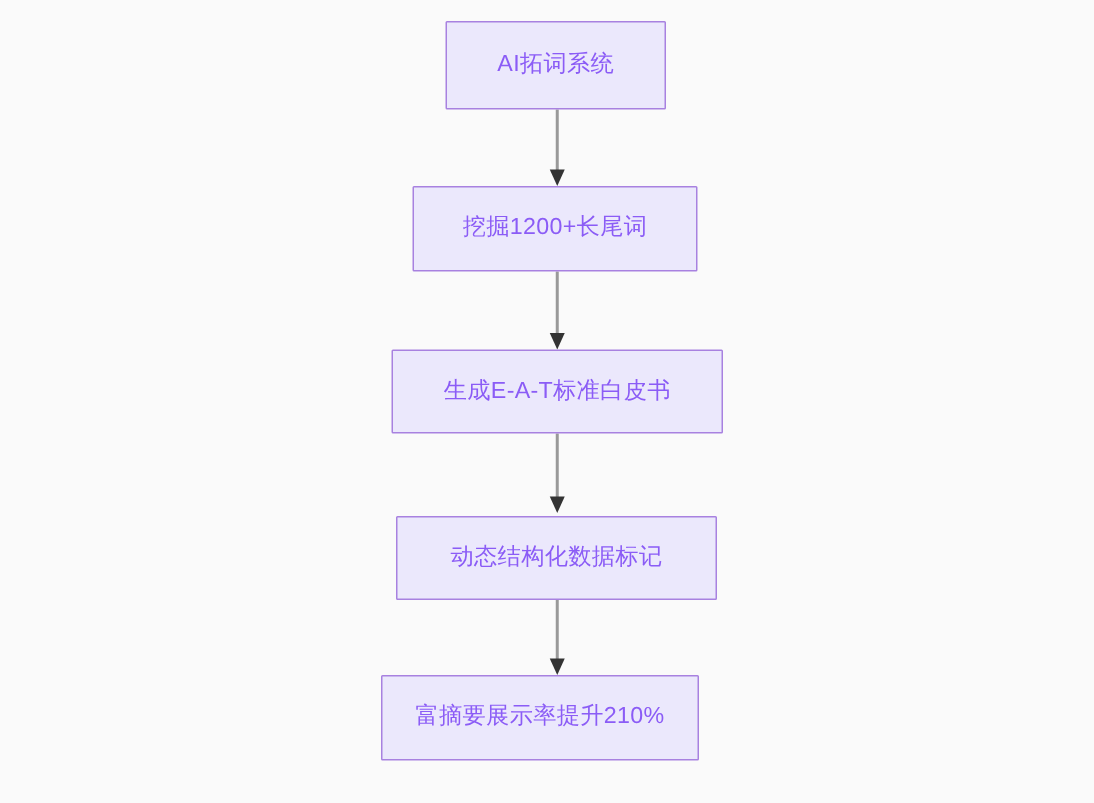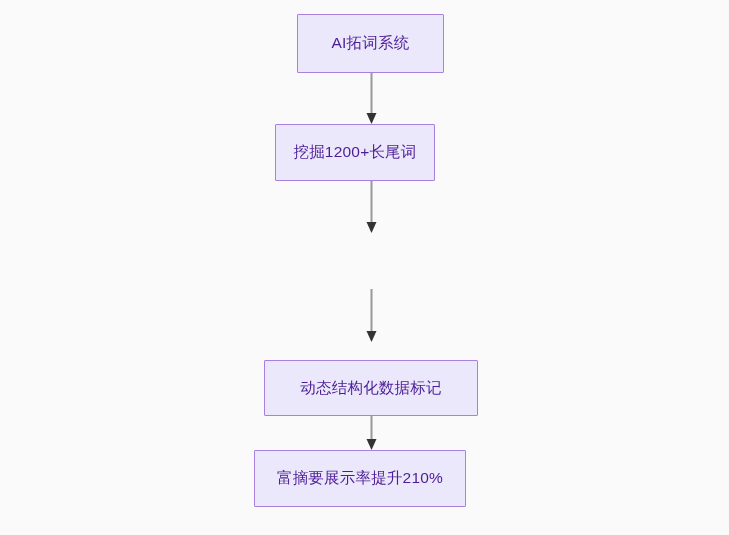"AI拓词系统" .node { color: #4c1d95 -> #8b5cf6 }
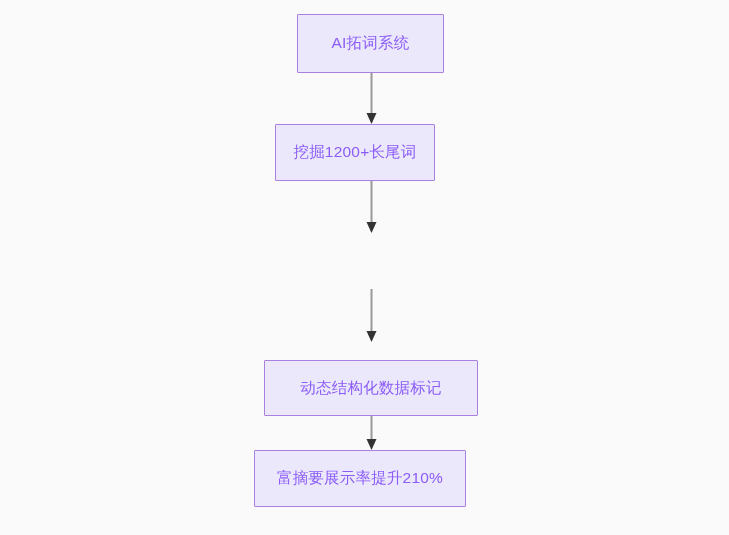"挖掘1200+长尾词" .node-2 { width: 160px -> 190px }
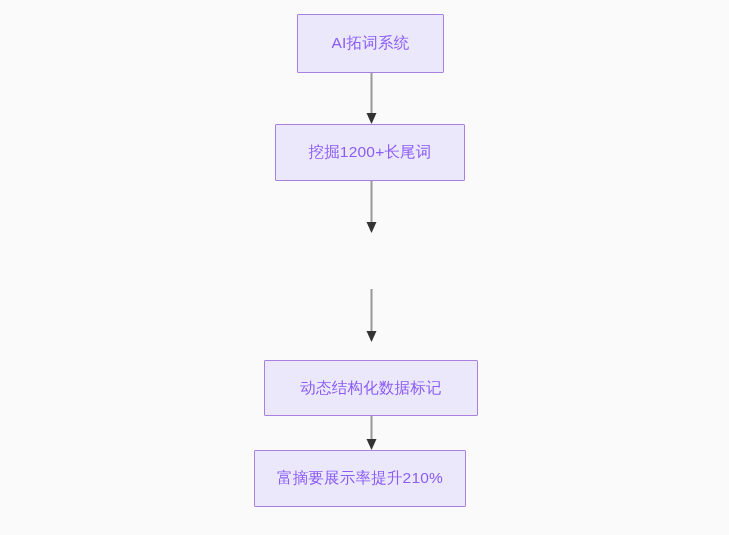"生成E-A-T标准白皮书" div.node { html: none -> <div> <span>生成E-A-T标准白皮书</span> </div> }
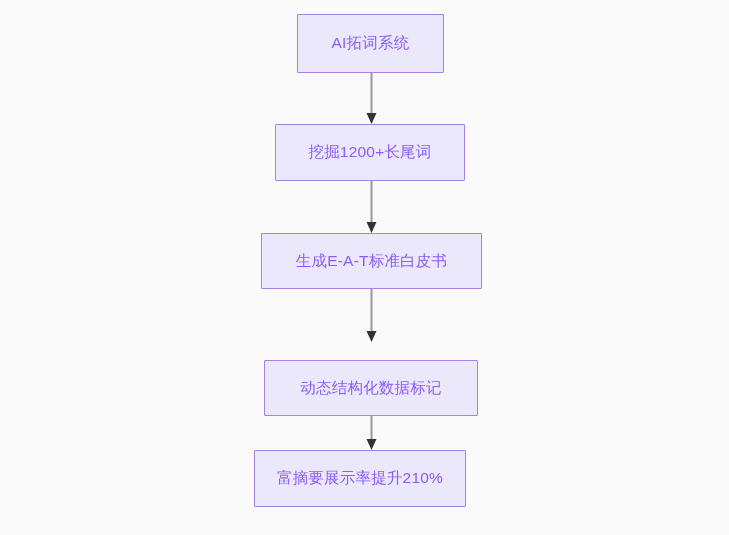"动态结构化数据标记" .node-4 { top: 360px -> 344px }
